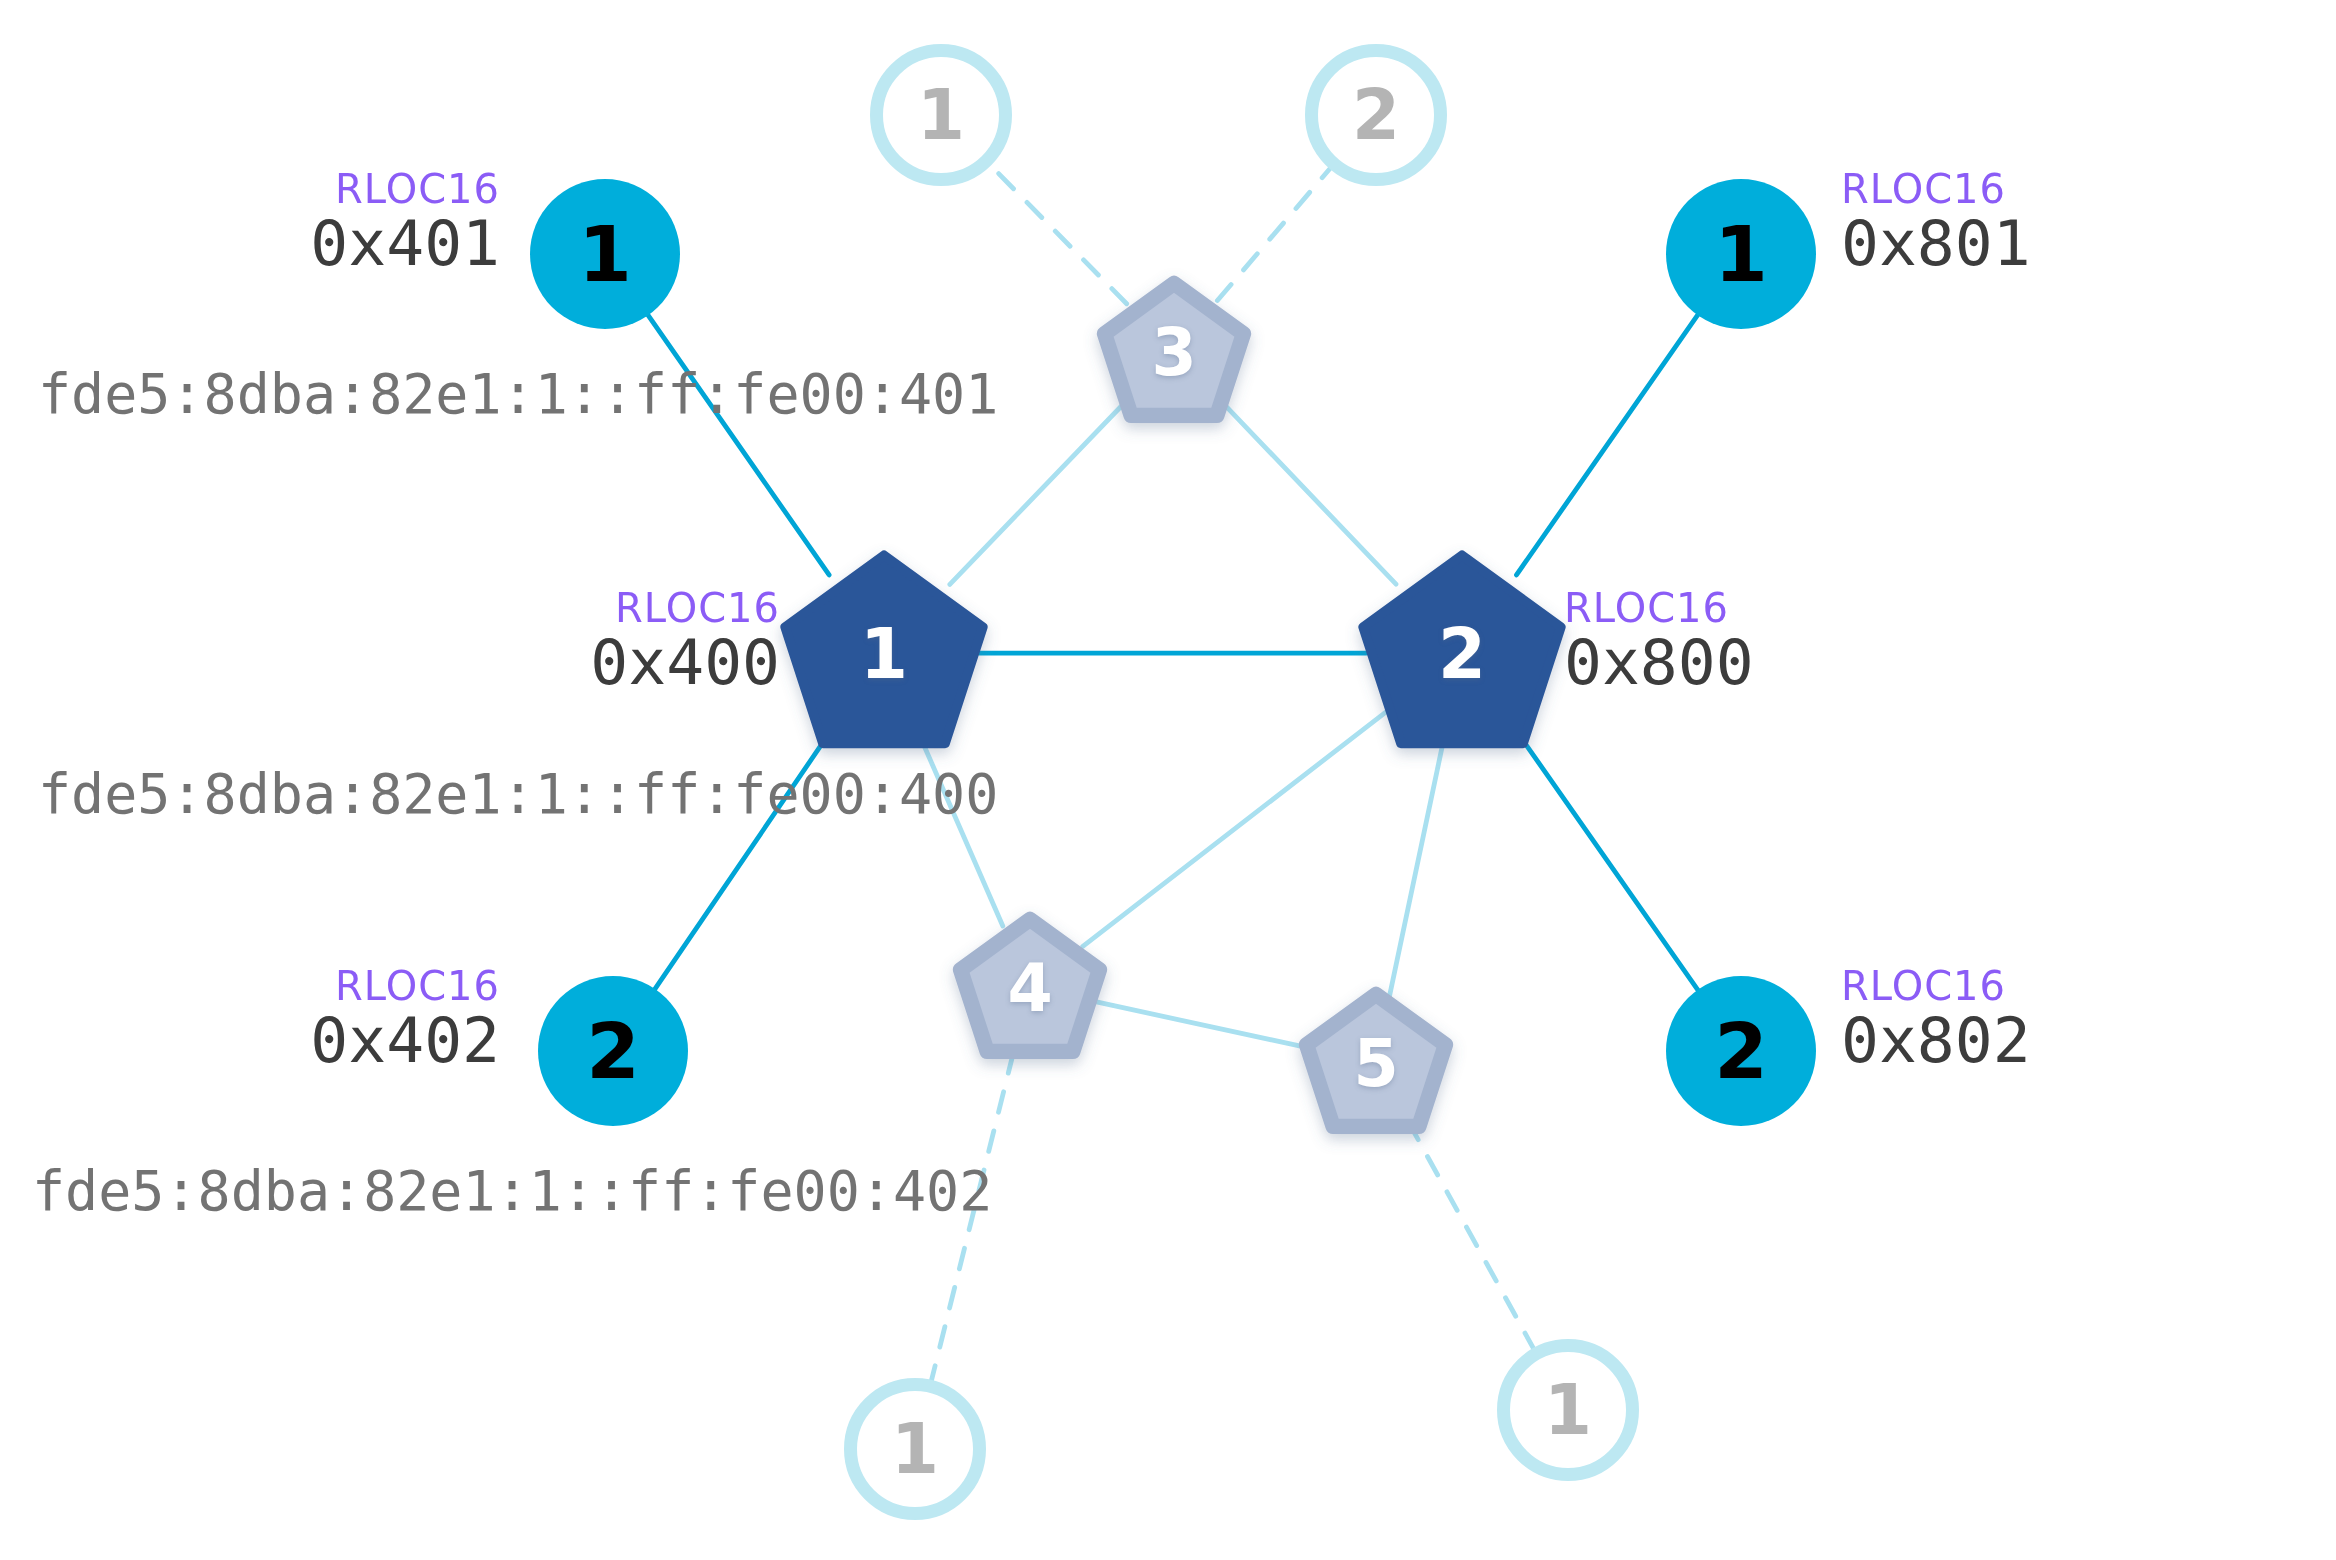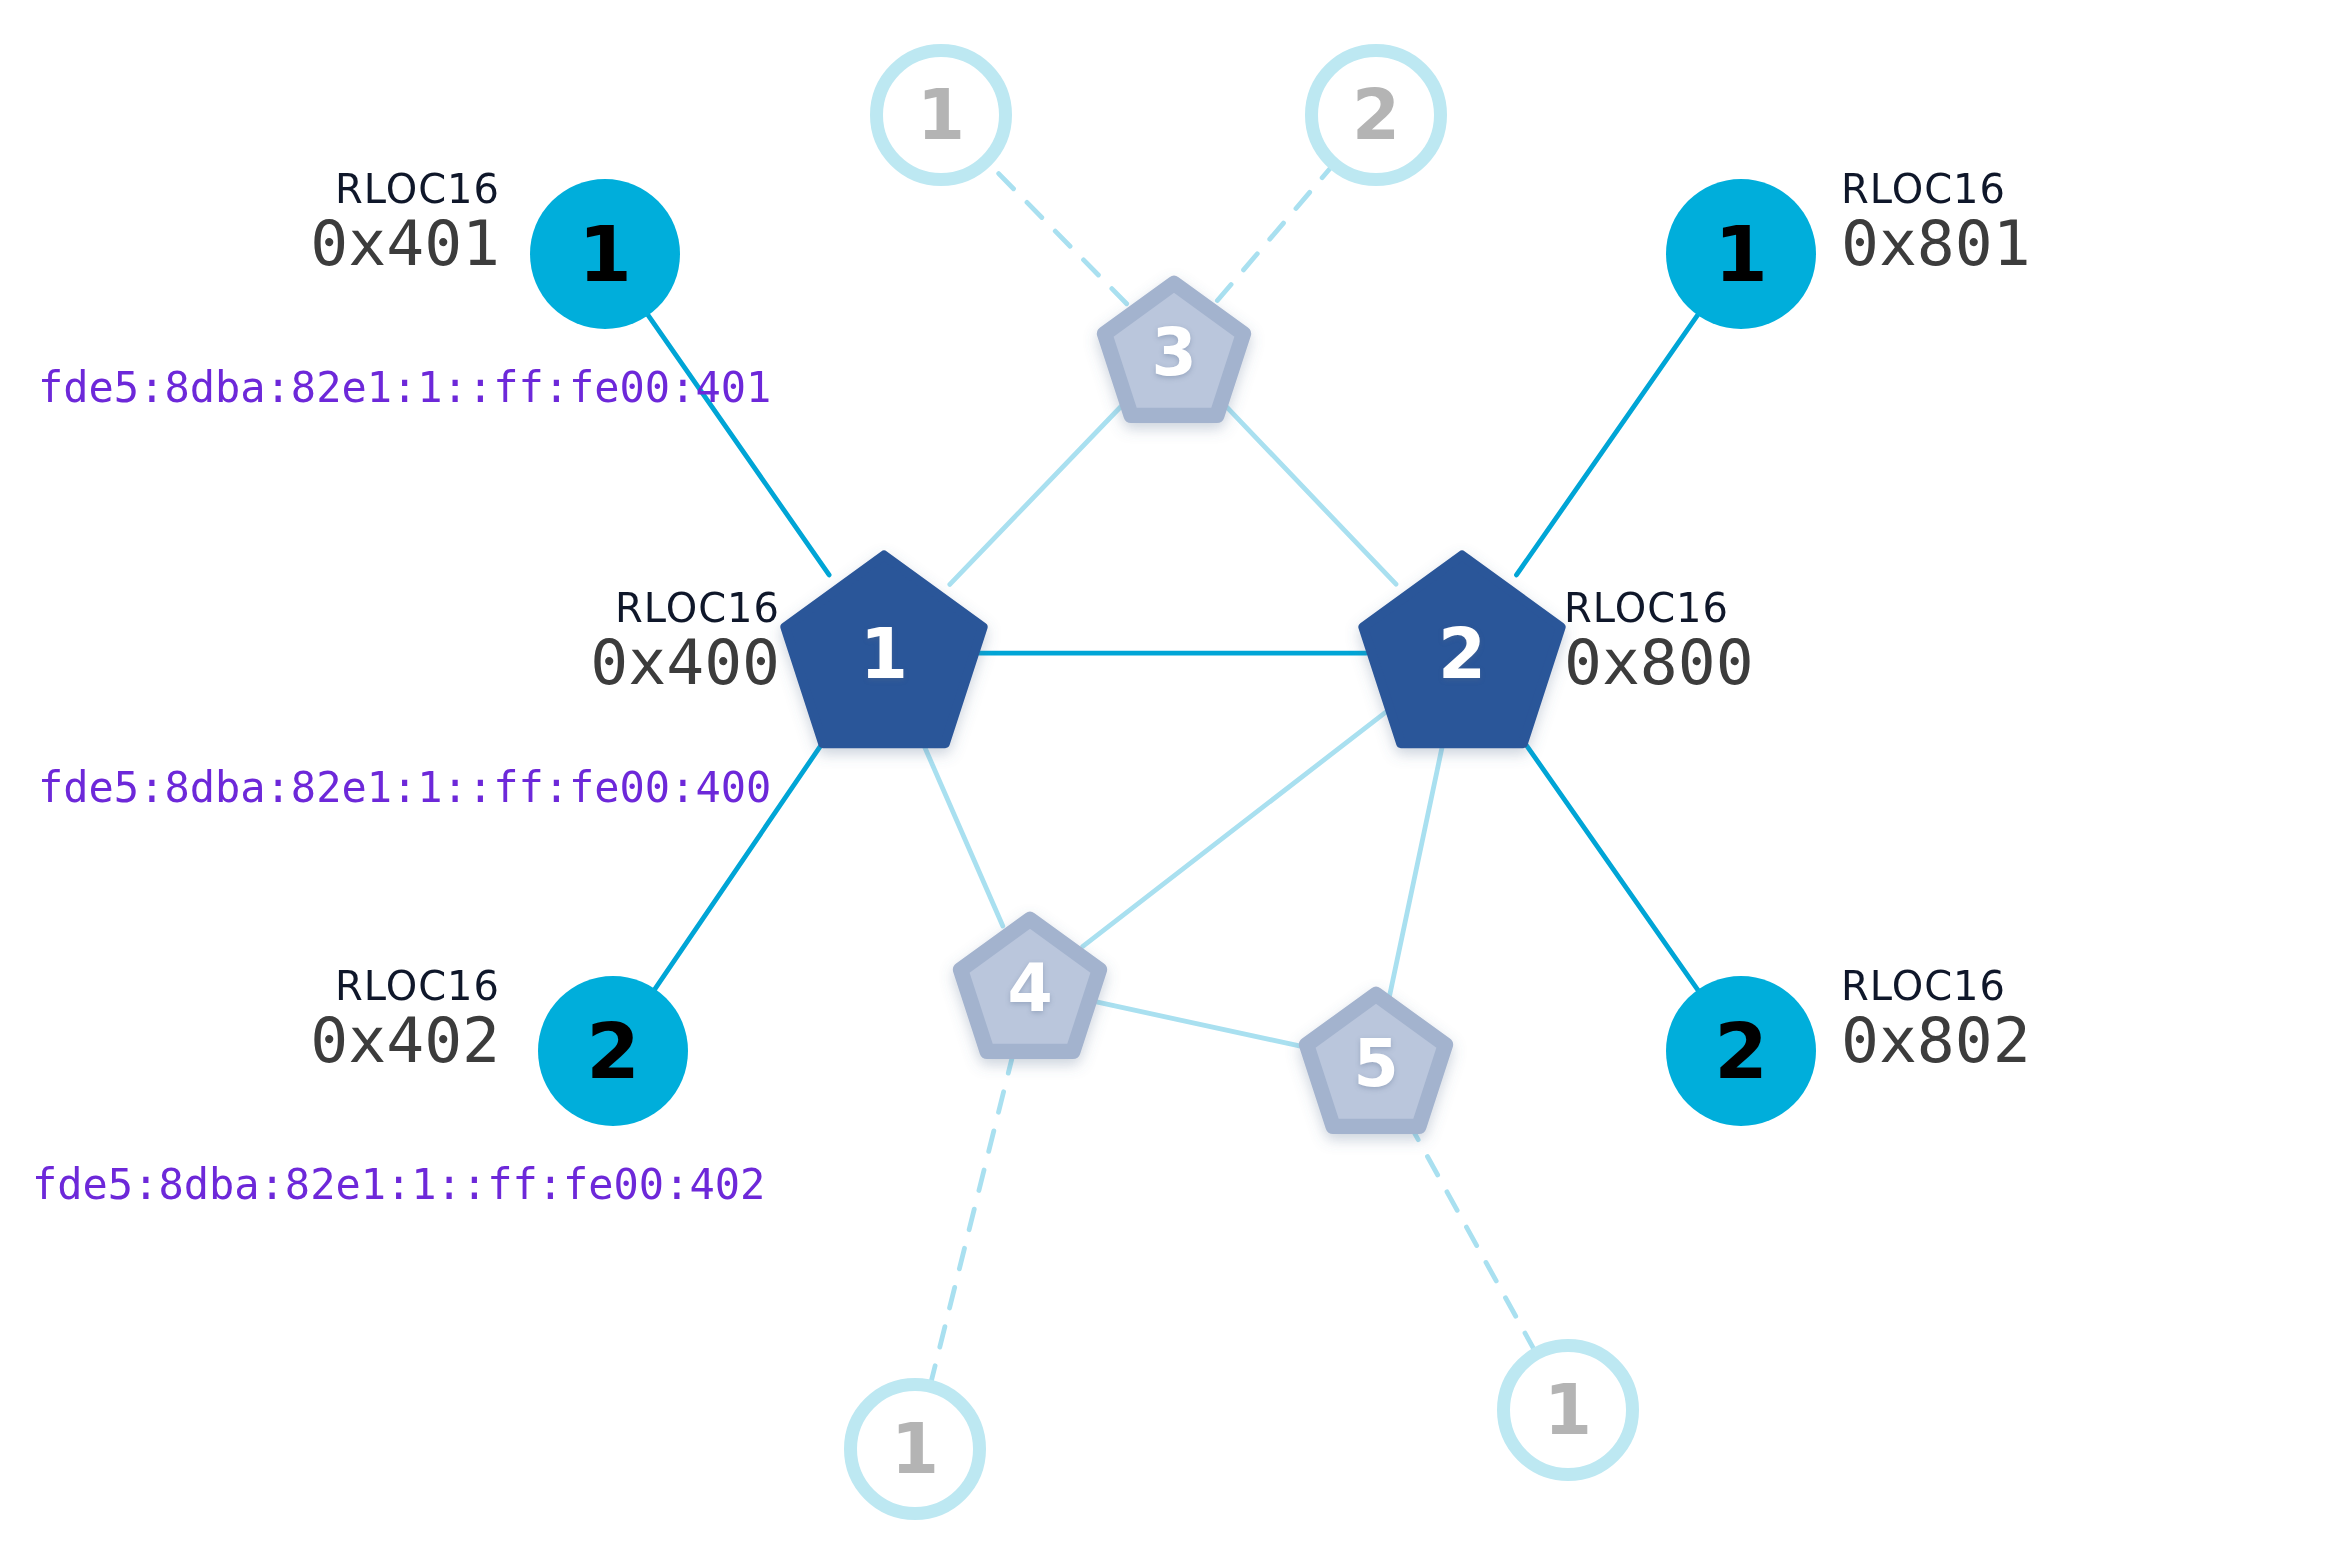"RLOC16" .rloc-tag { color: #0f172a -> #8b5cf6 }
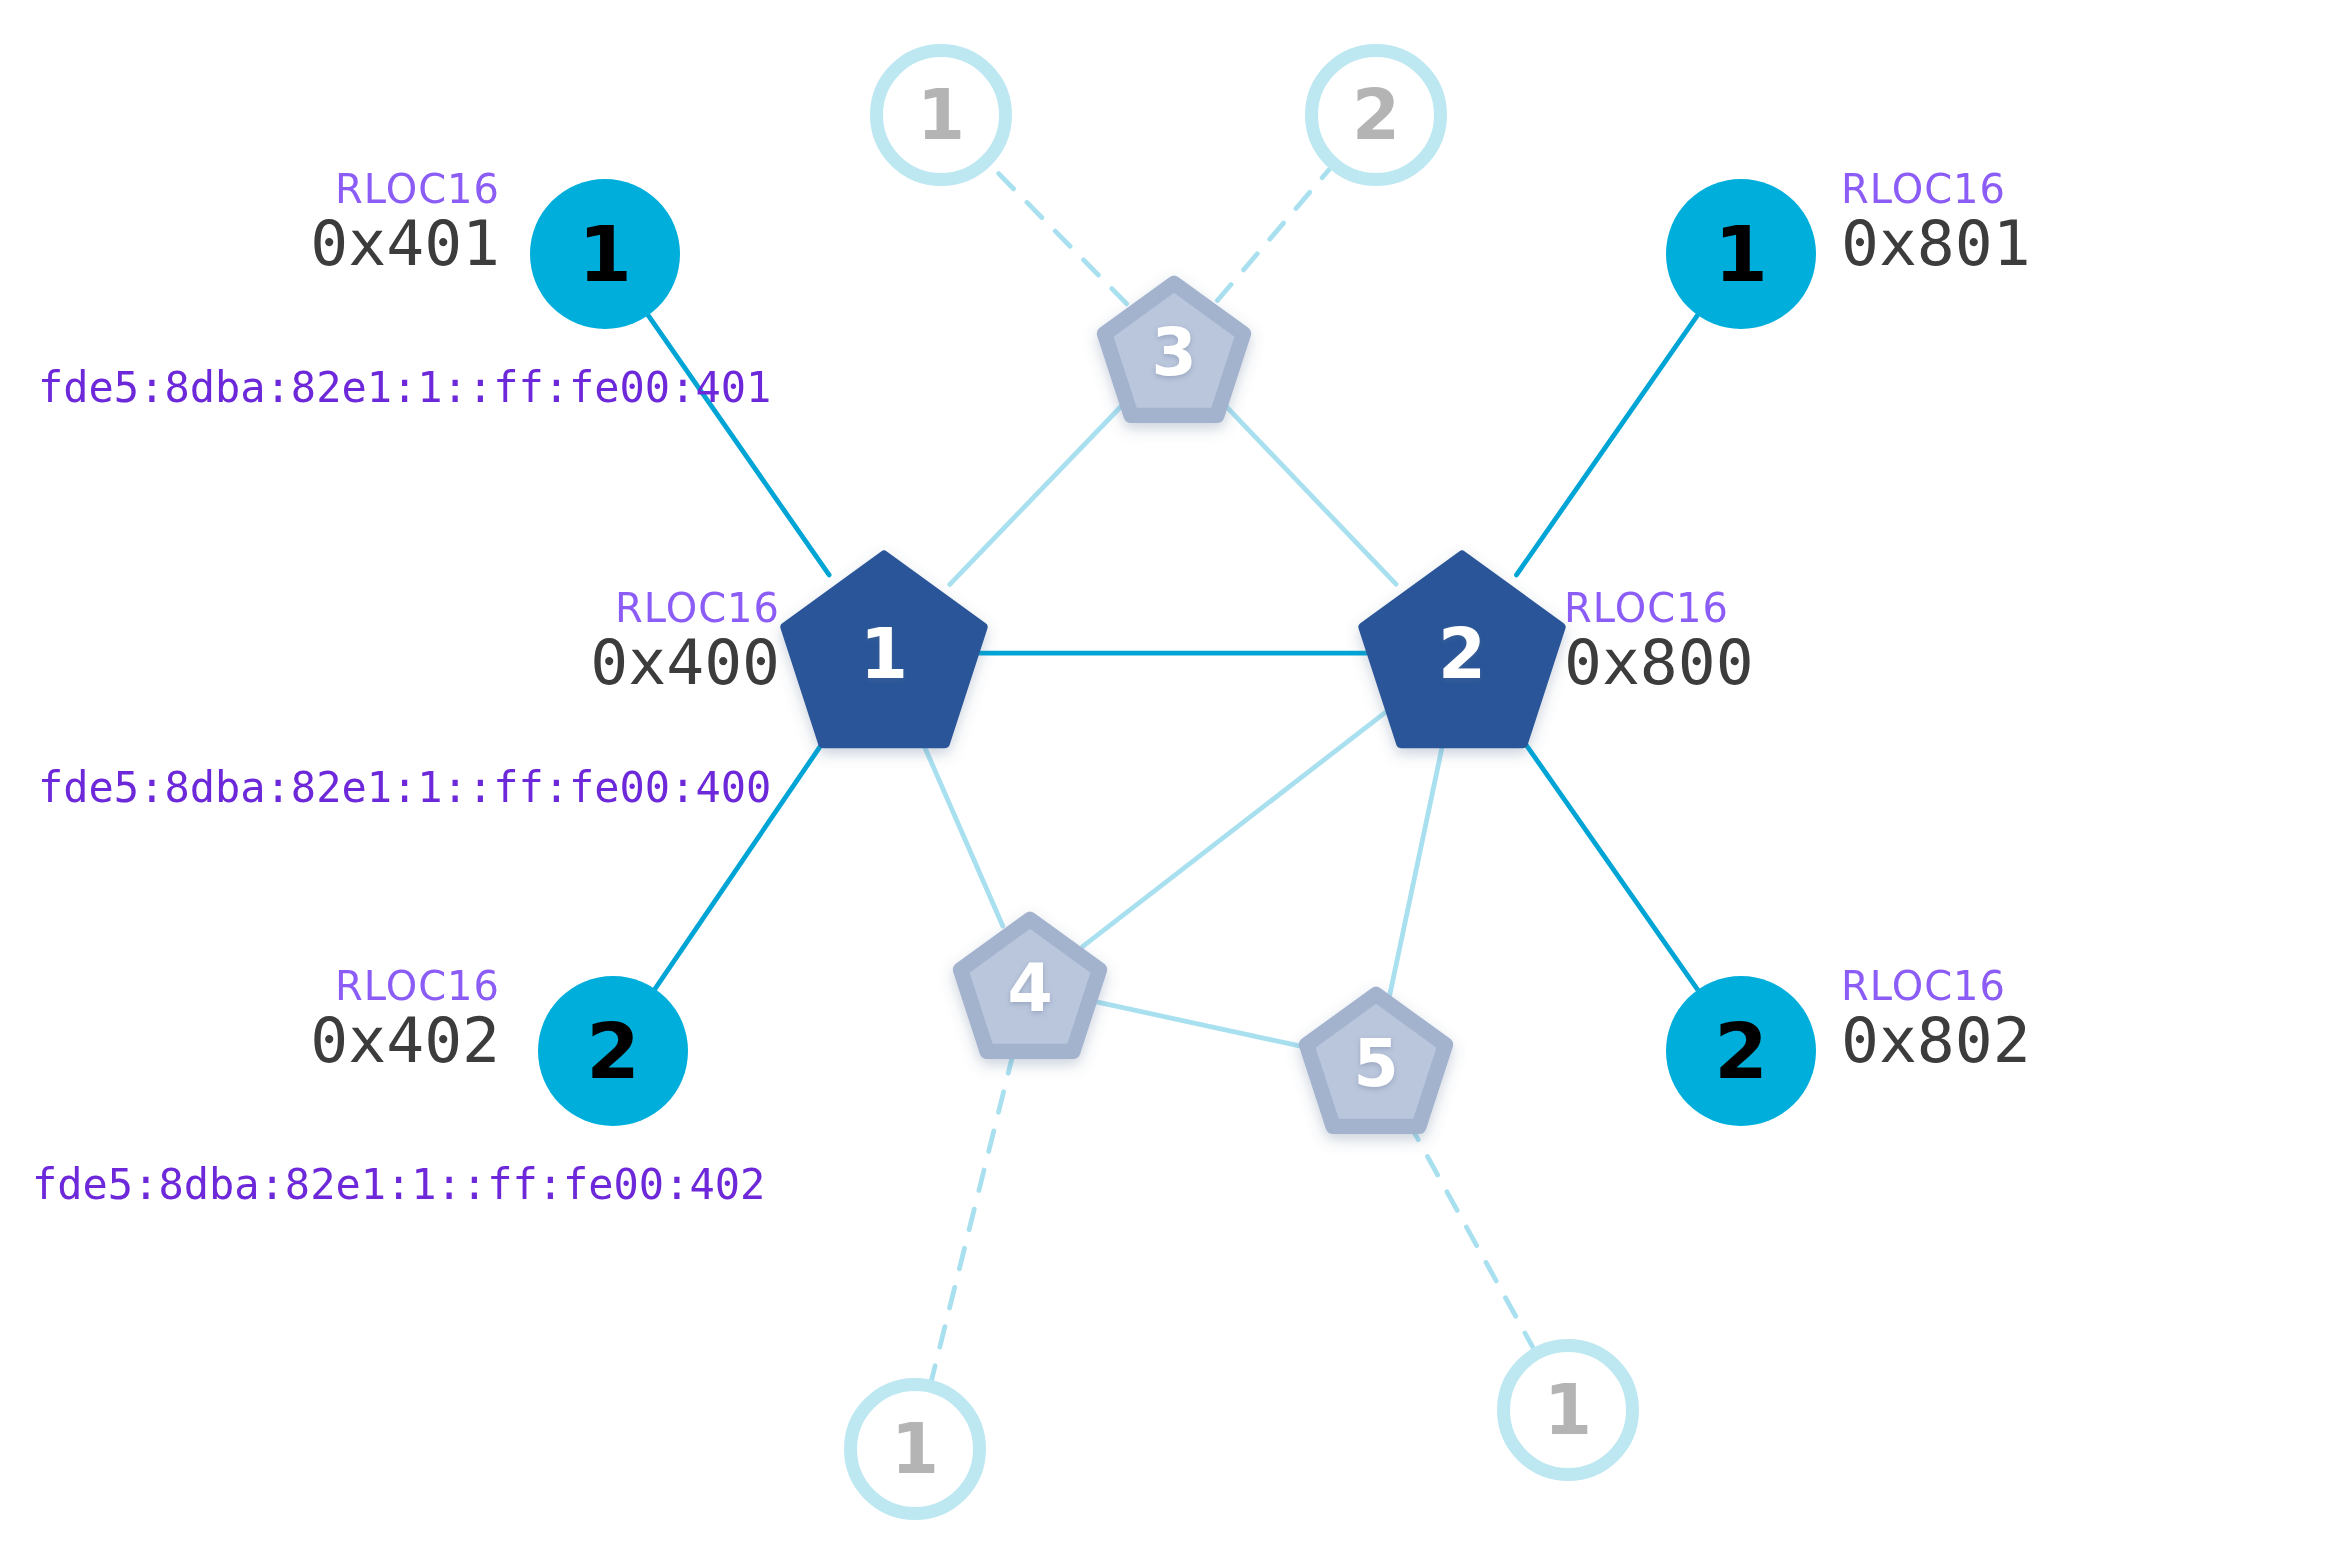"fde5:8dba:82e1:1::ff:fe00:401" .ipv6 { color: #6d28d9 -> #737373; font-size: 42px -> 55px }
